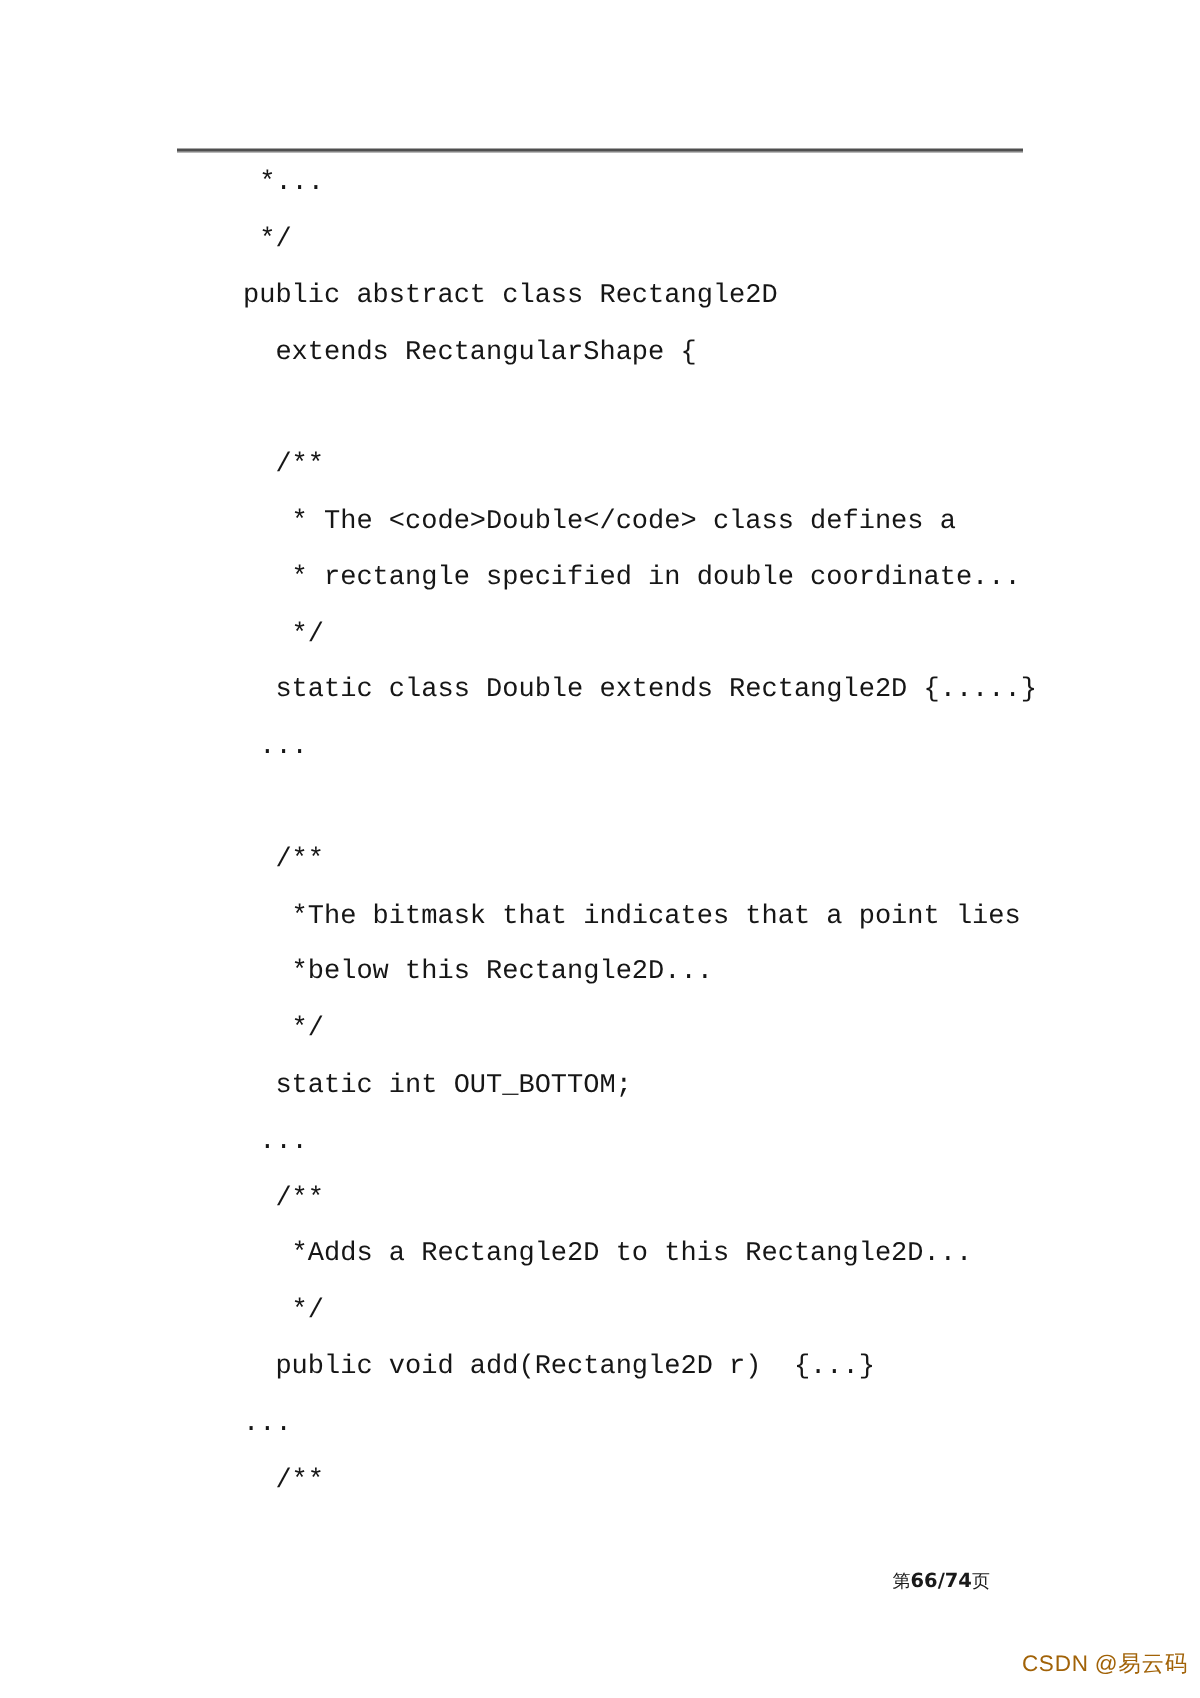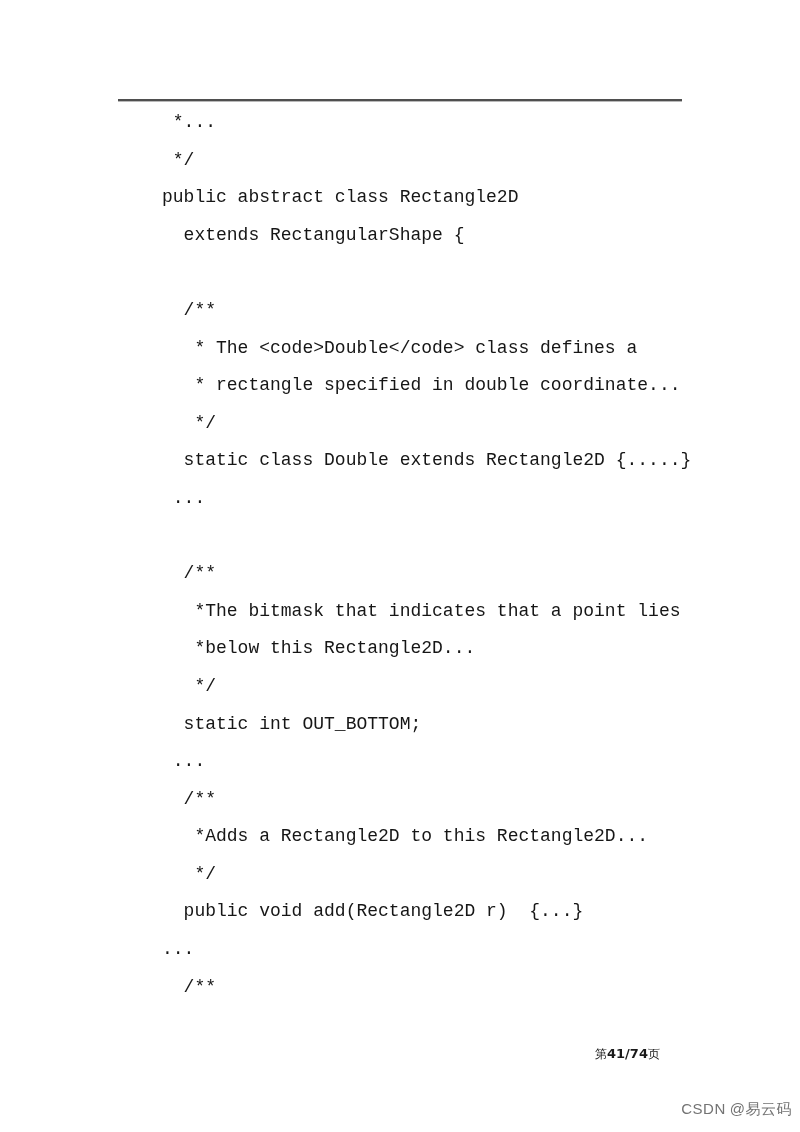"41/74" span.num { text: 41/74 -> 66/74 }
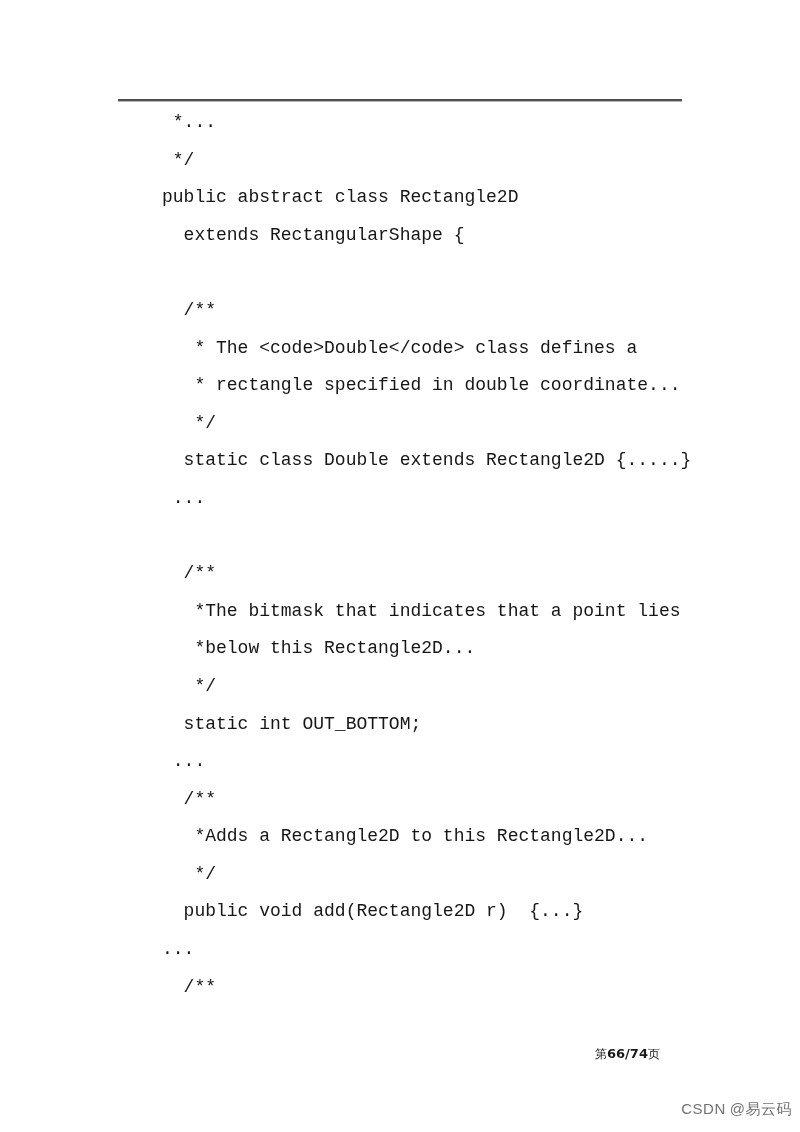"CSDN @易云码" div.watermark { color: #737373 -> #a16207 }
